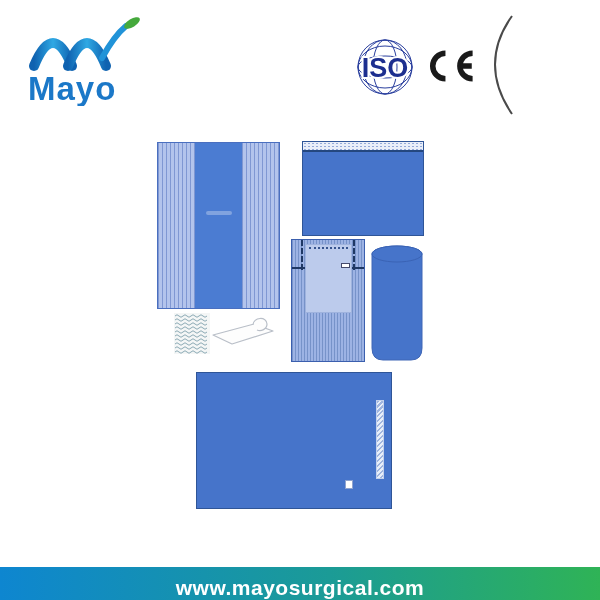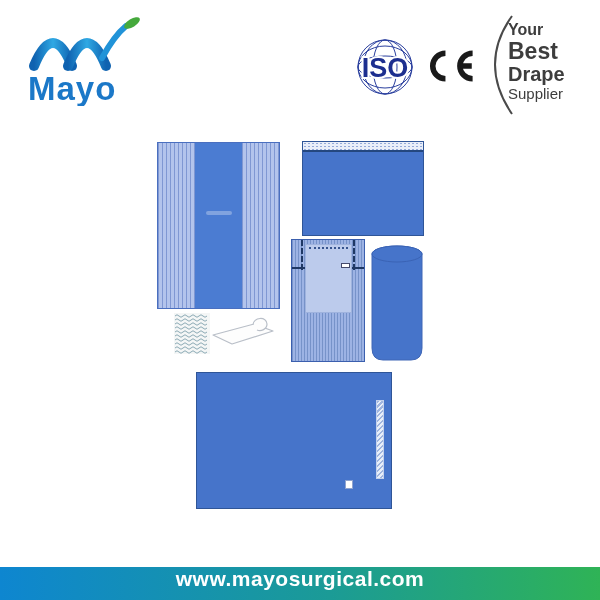"Your" div.badge-text { html: <div> <div>Your</div> <div>Best</div> <div>Drape</div> <div>Supplier</div> </div> -> none }
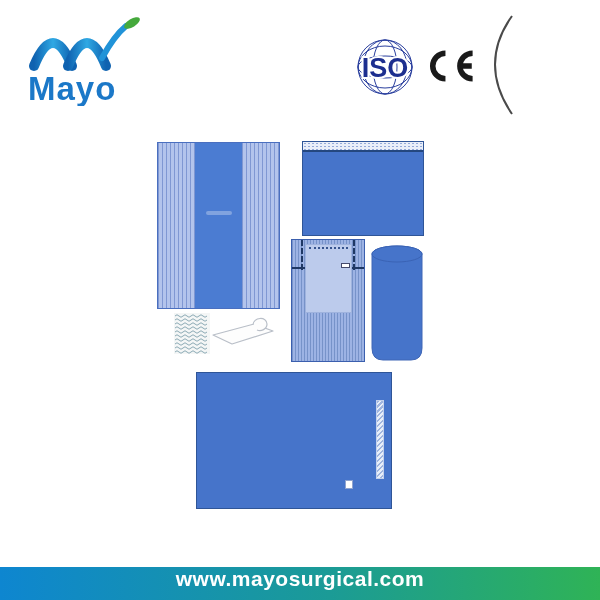"www.mayosurgical.com" .footer-bar { align-items: flex-start -> flex-end }
